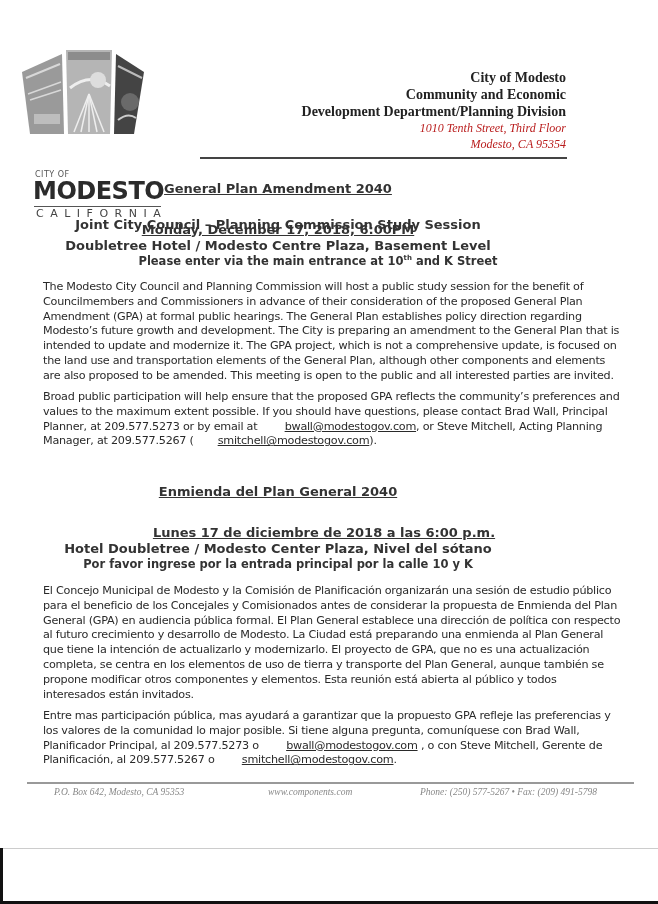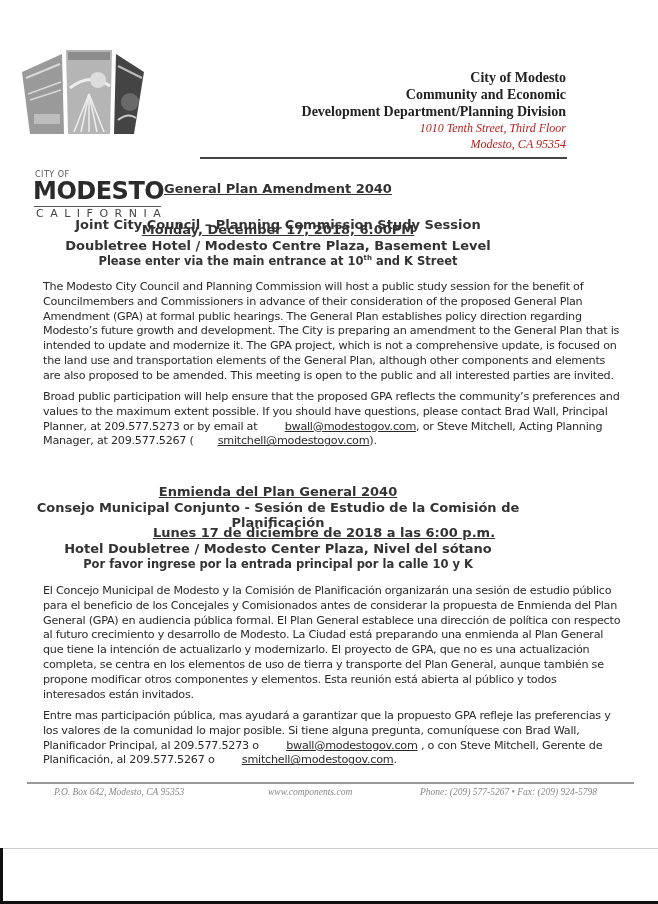"Please enter via the main" div.center { margin-left: none -> 40px }
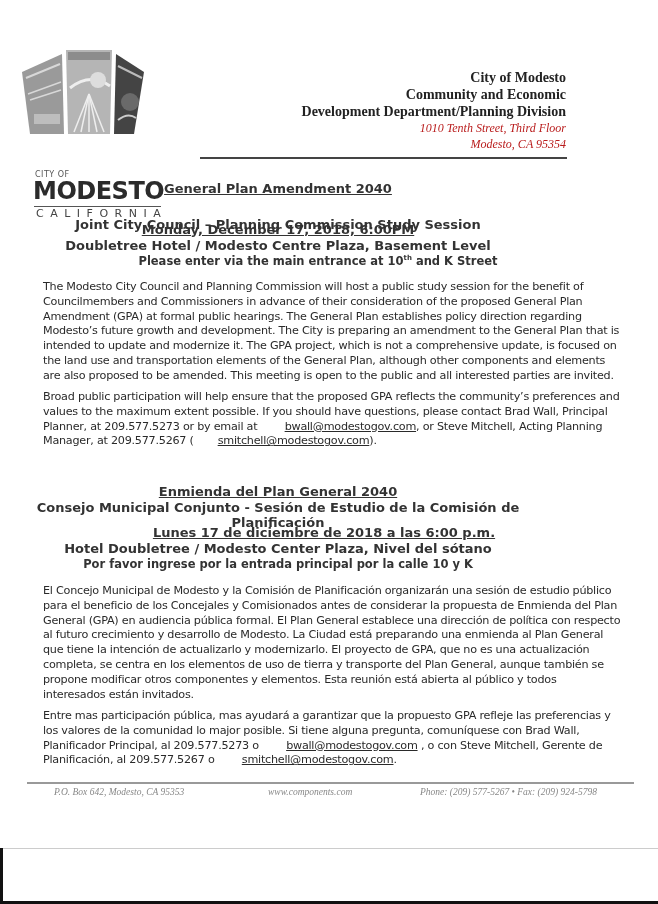"Consejo Municipal Conjunto - Sesión" div.center { html: <div>Consejo Municipal Conjunto - Sesión de Estudio de la Comisión de Planificación</div> -> none }
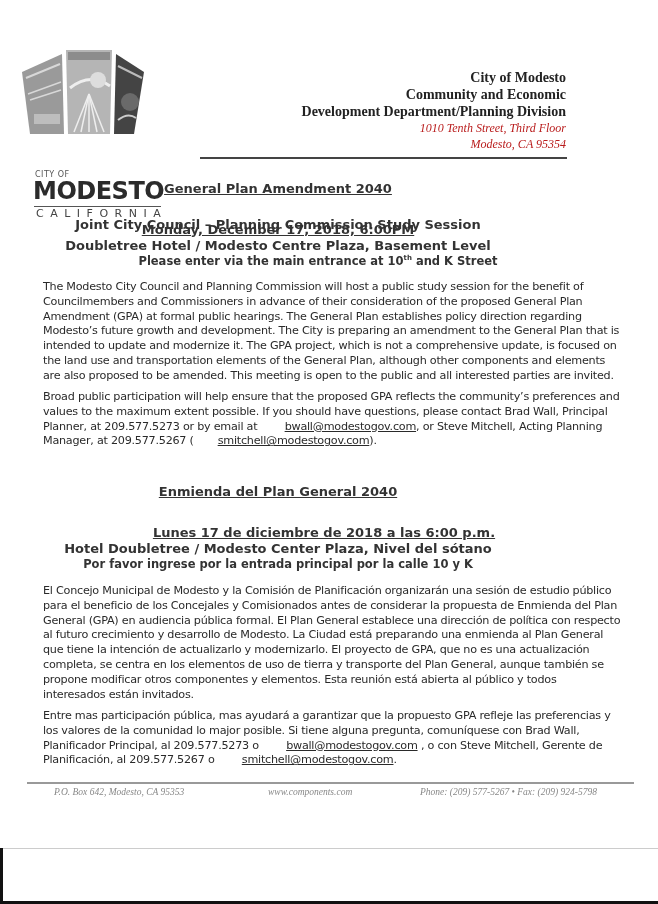"Phone: (209) 577-5267 • Fax:" div.foot { text: 209) 577-5267  •  Fax: (209) 924-5798 -> 250) 577-5267  •  Fax: (209) 491-5798 }
